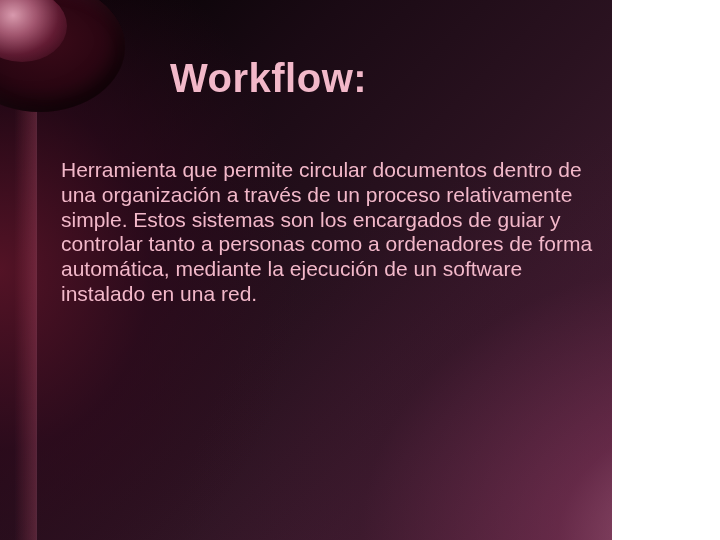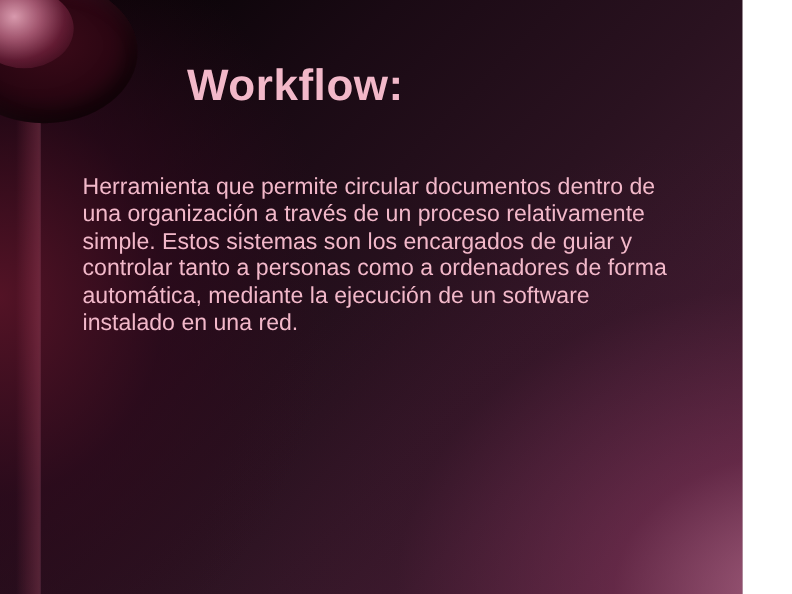"Workflow:" .slide { padding-left: none -> 28px; width: 675px -> 584px }
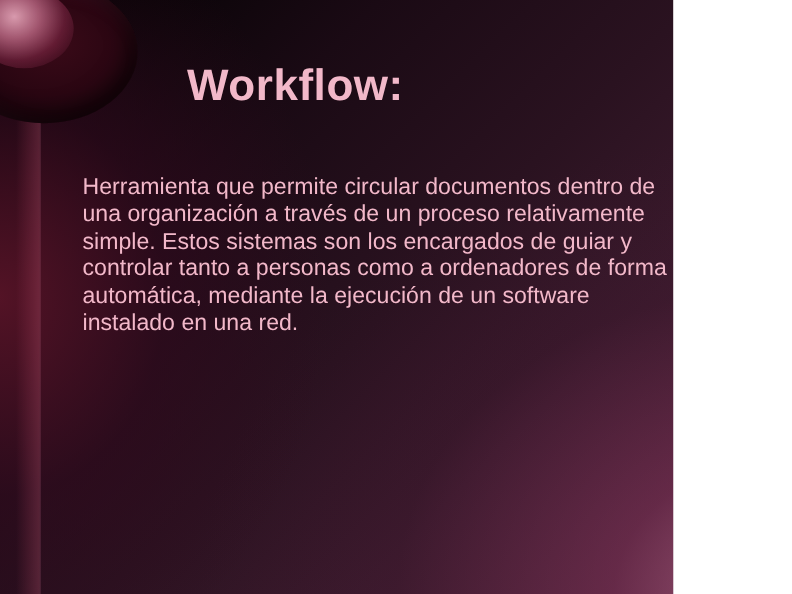"Herramienta que permite circular" .body-text { left: 75px -> 61px }
